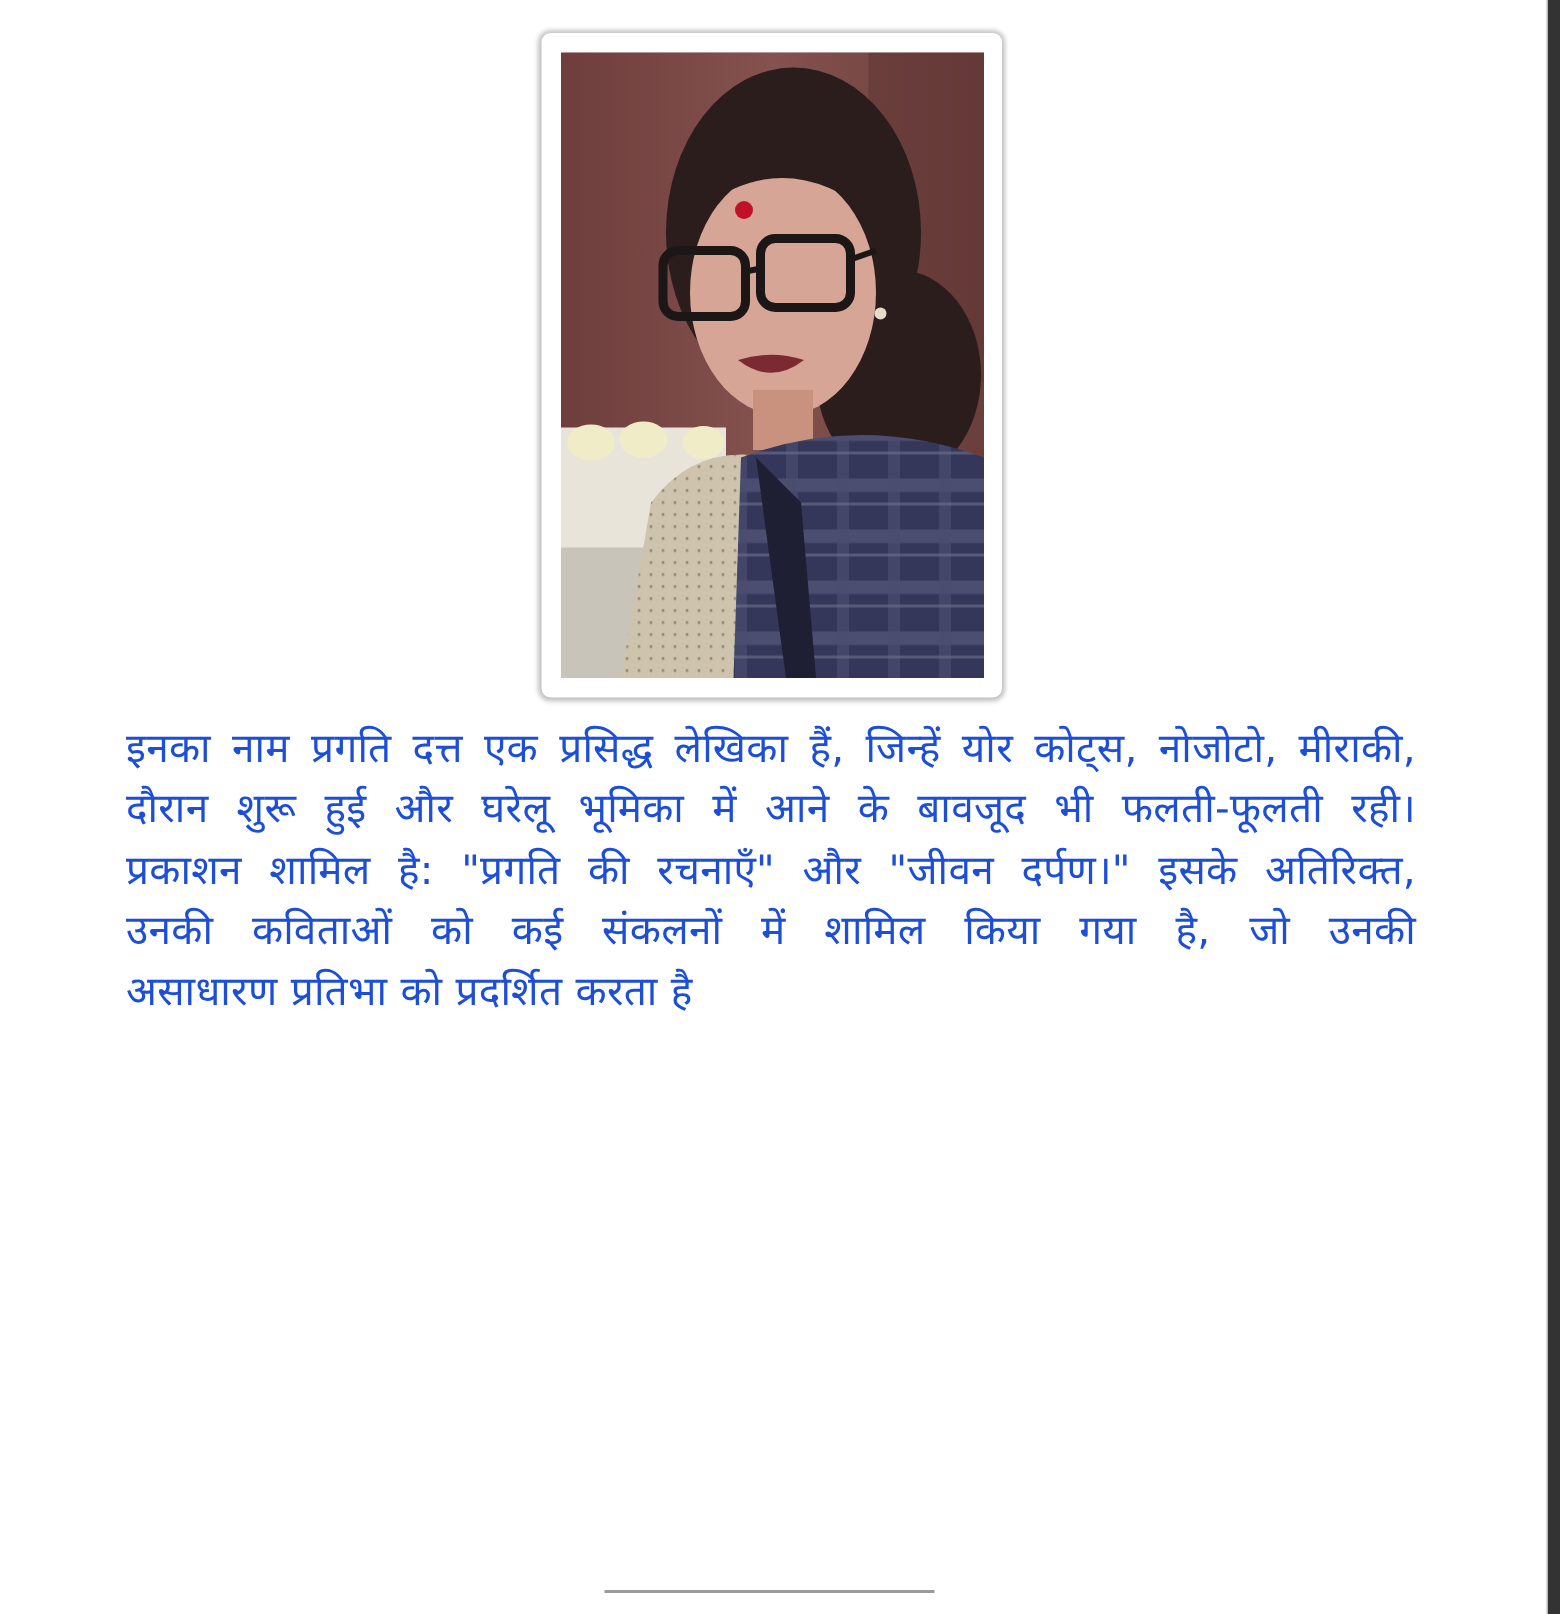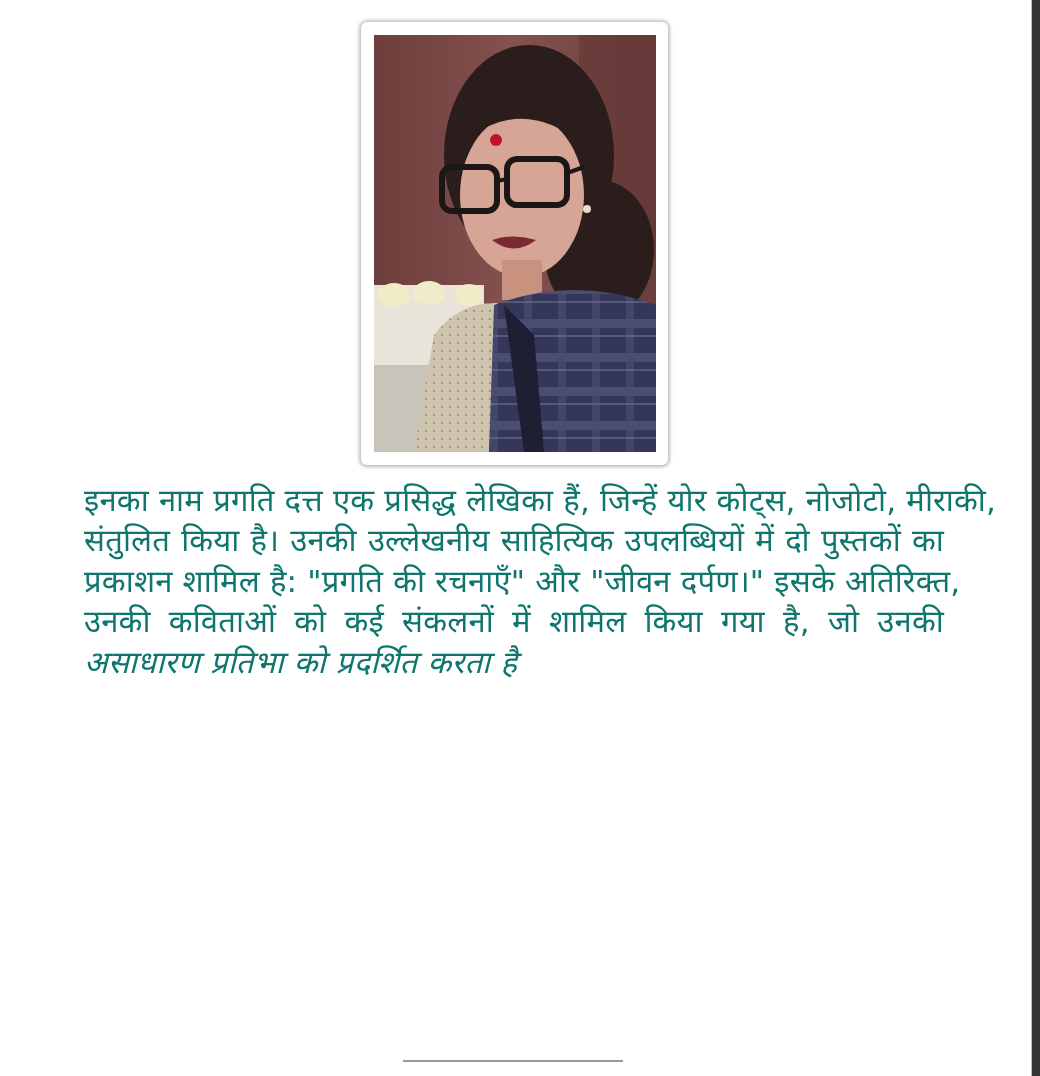"इनका नाम प्रगति दत्त एक" .bio { color: #0f766e -> #1d4ed8; font-size: 31px -> 27px }
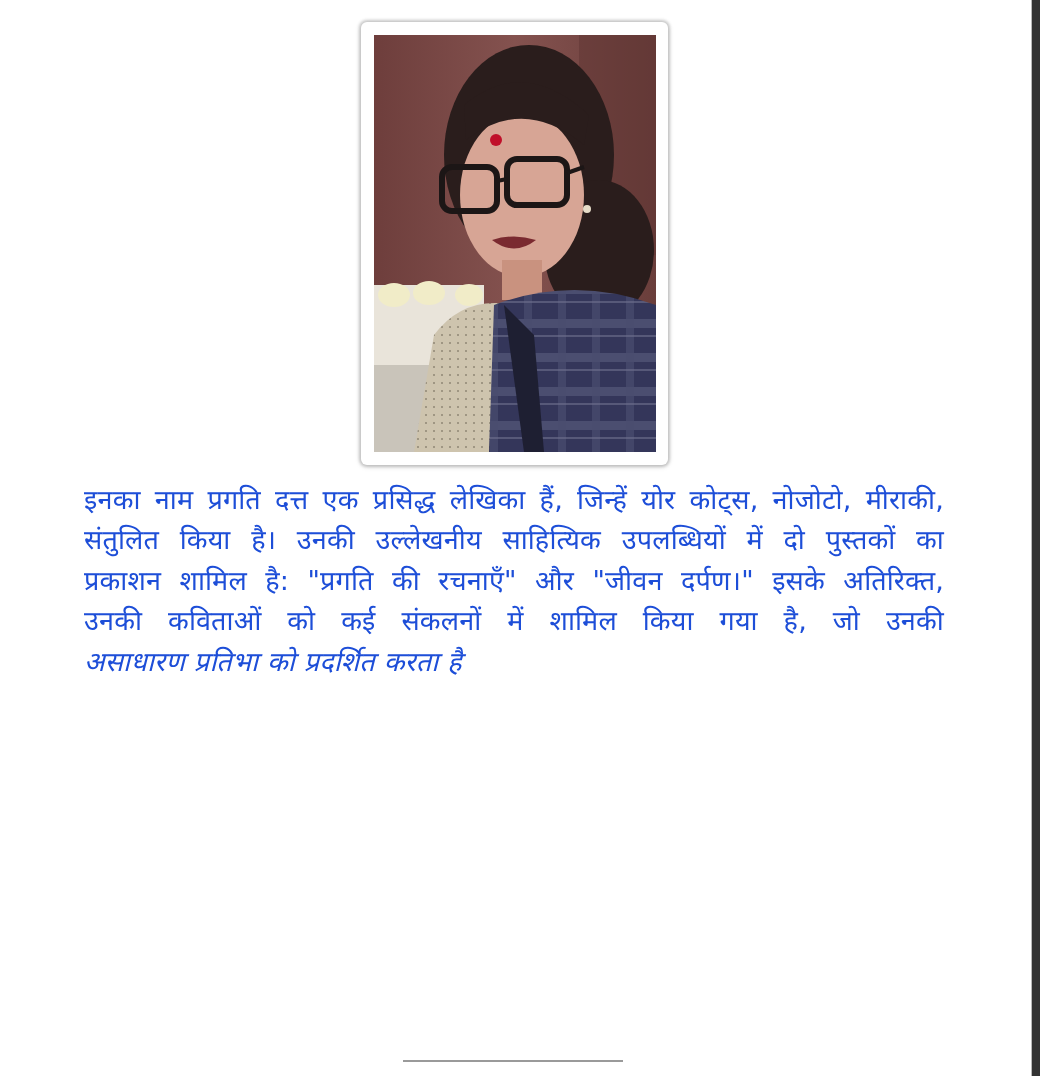"दौरान शुरू हुई और घरेलू" span.line { html: none -> <span>दौरान शुरू हुई और घरेलू भूमिका में आने के बावजूद भी फलती-फूलती रही।</span> }
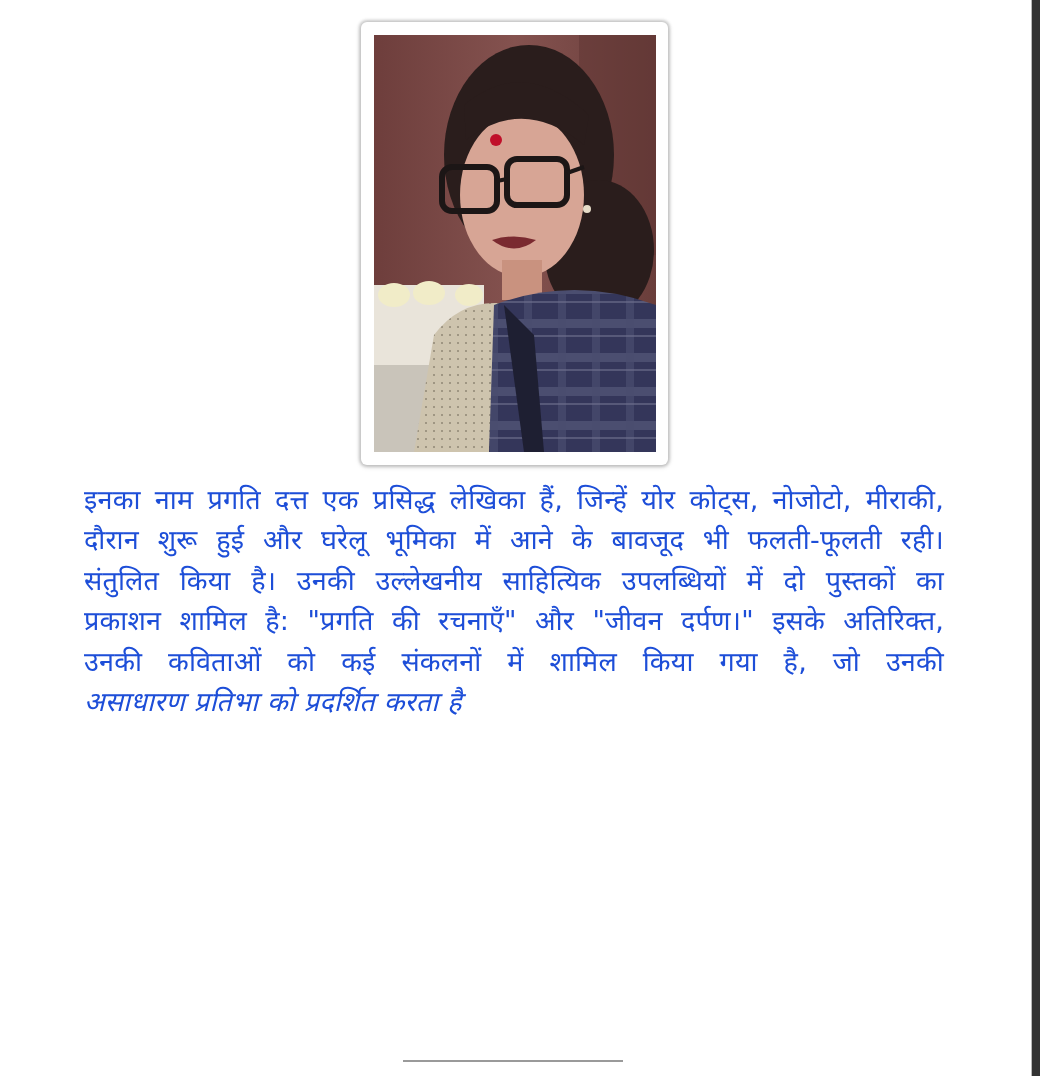"संतुलित किया है। उनकी उल्लेखनीय" span.line { html: <span>संतुलित किया है। उनकी उल्लेखनीय साहित्यिक उपलब्धियों में दो पुस्तकों का</span> -> none }
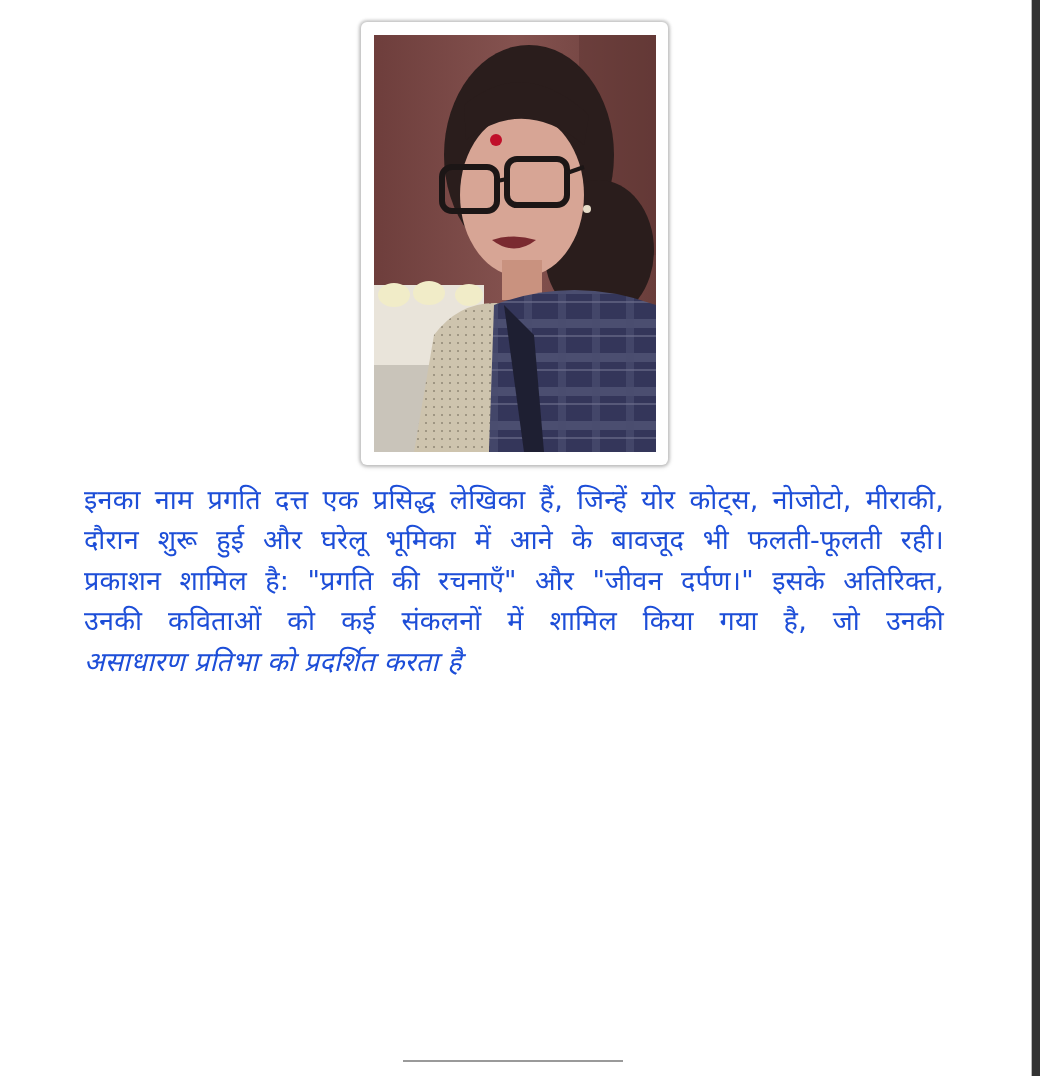"असाधारण प्रतिभा को प्रदर्शित करता" .bio .line.last { font-style: italic -> none }
